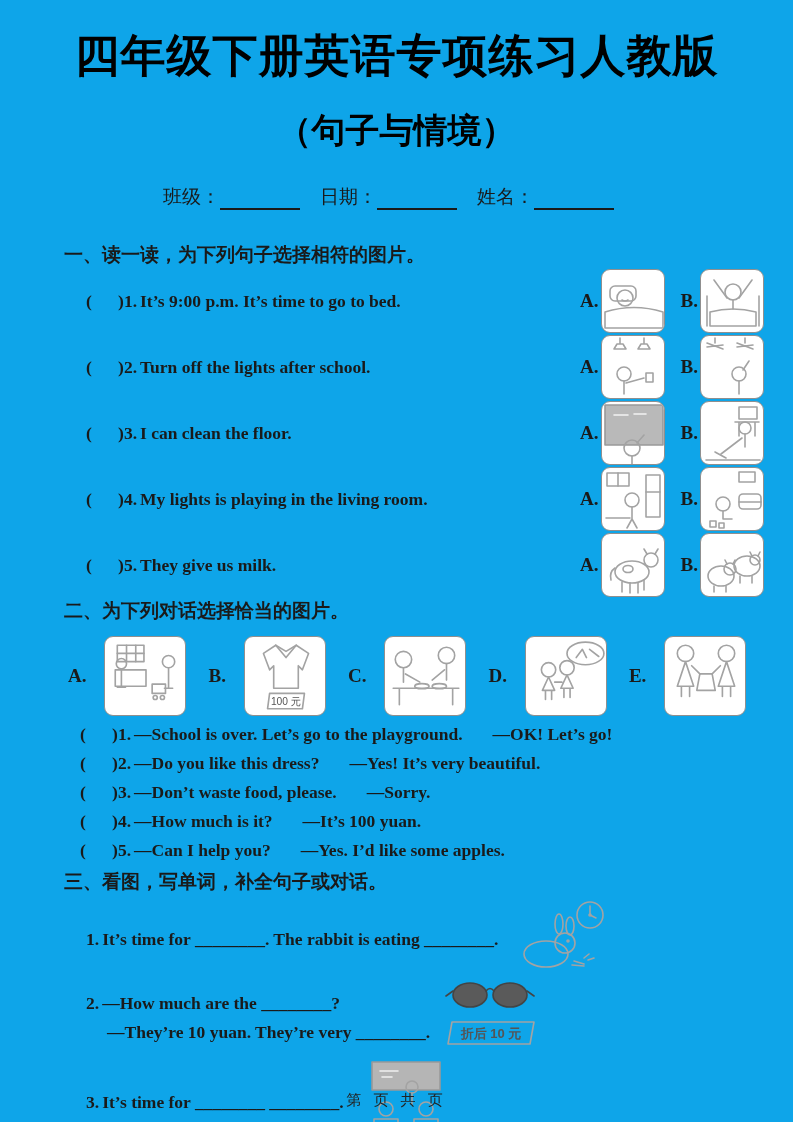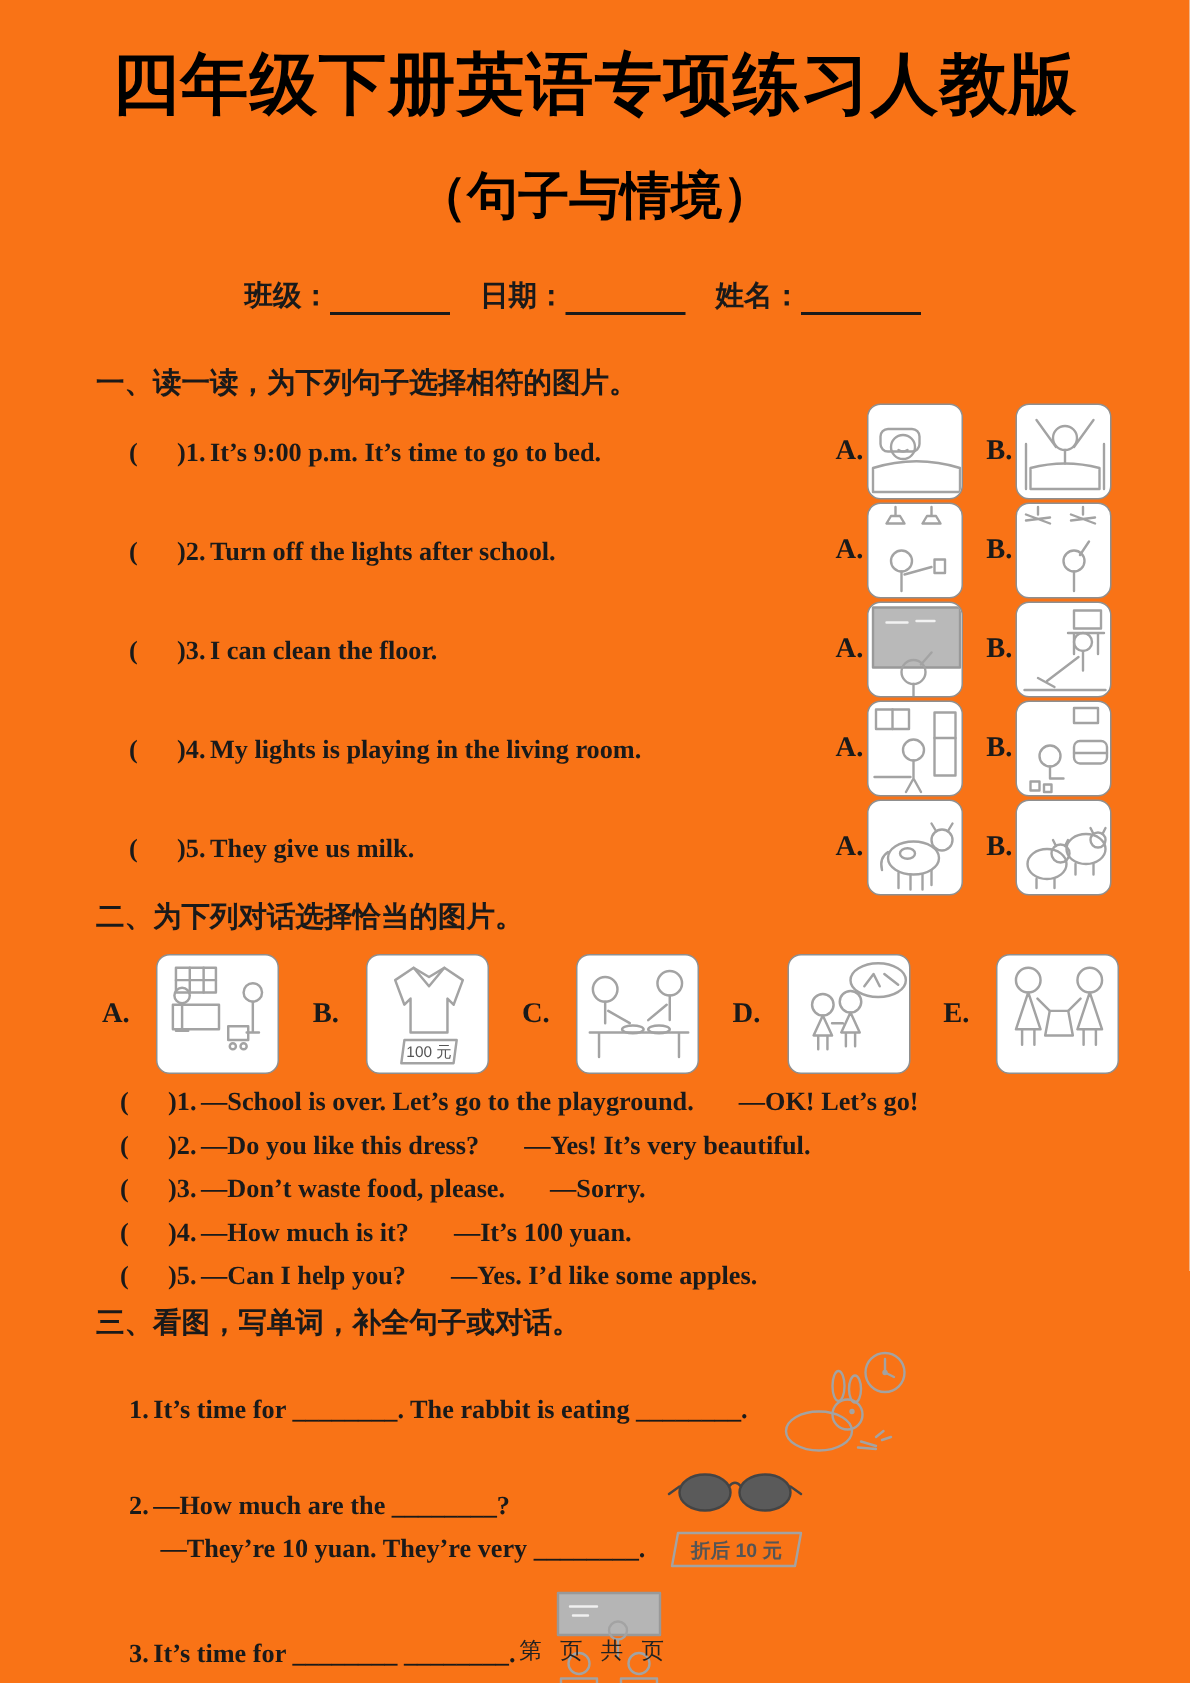"四年级下册英语专项练习人教版" .page { background: #f97316 -> #0ea5e9 }
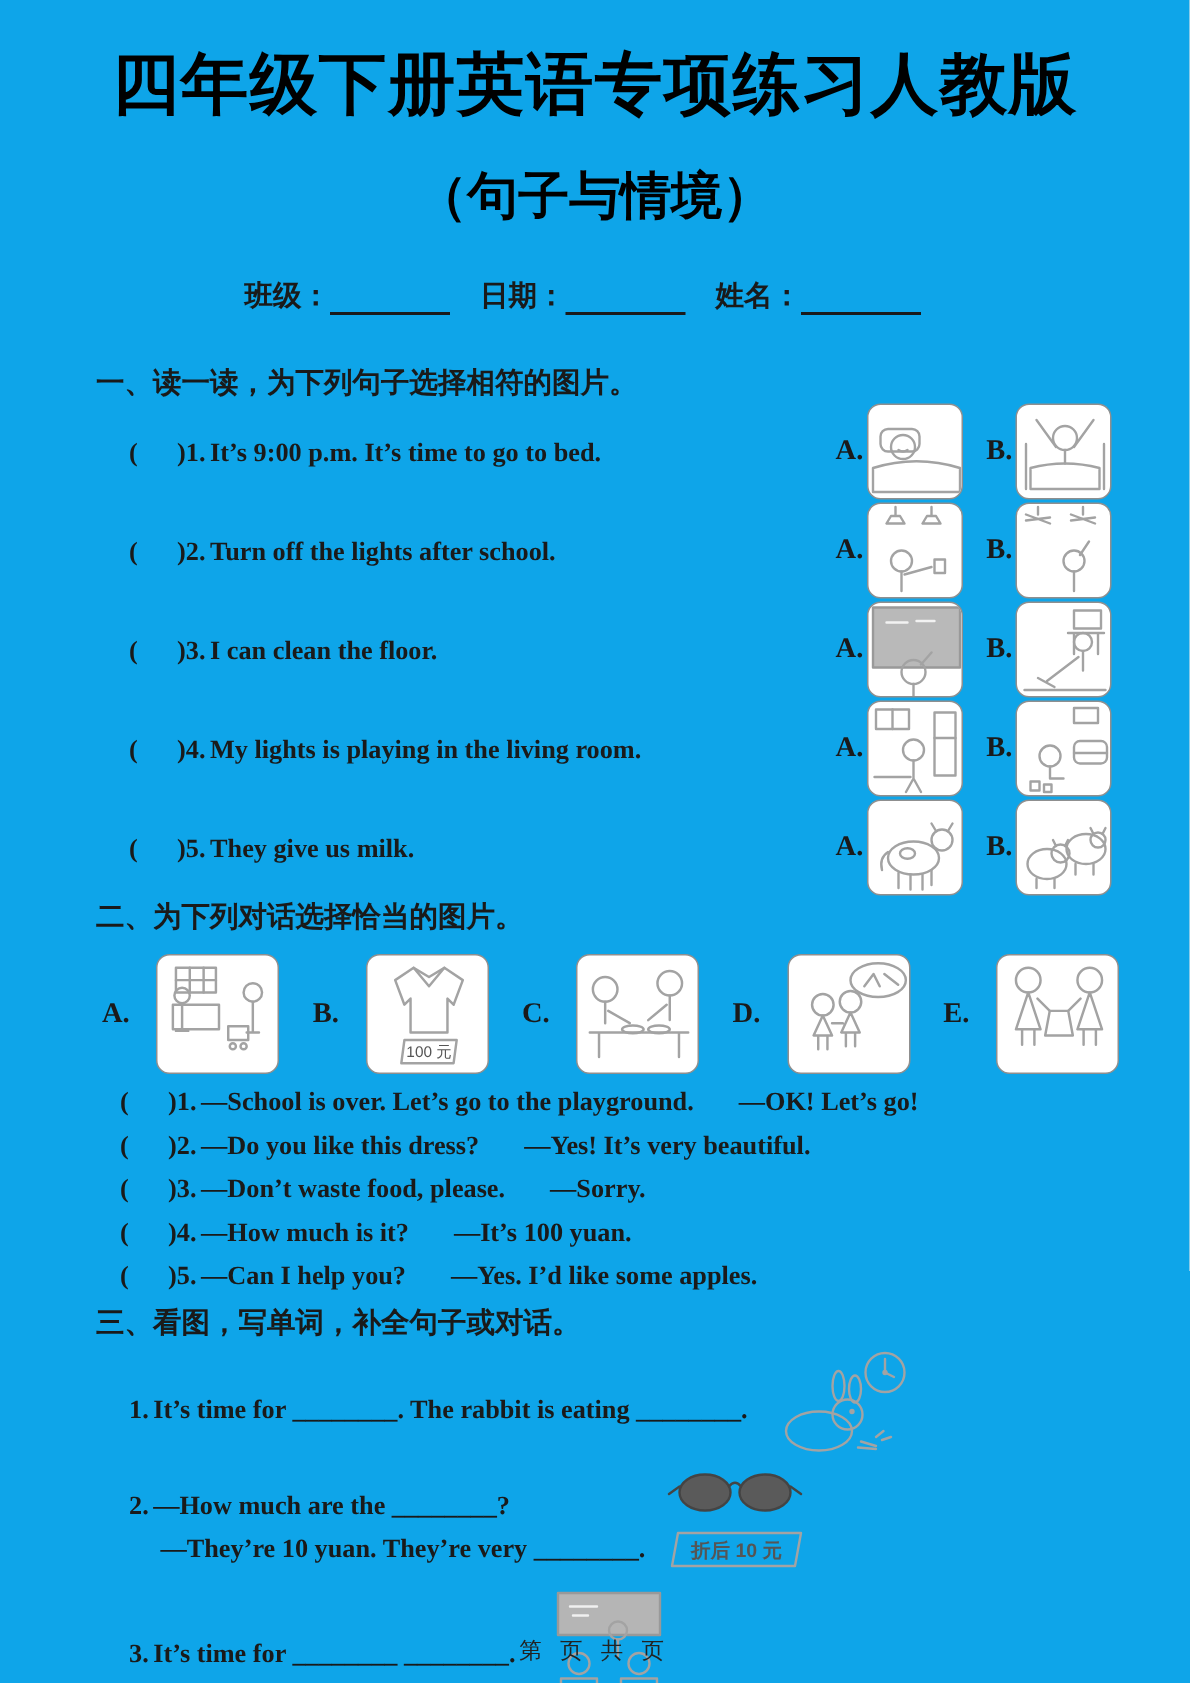"班级：" .info-row { font-weight: bold -> normal }
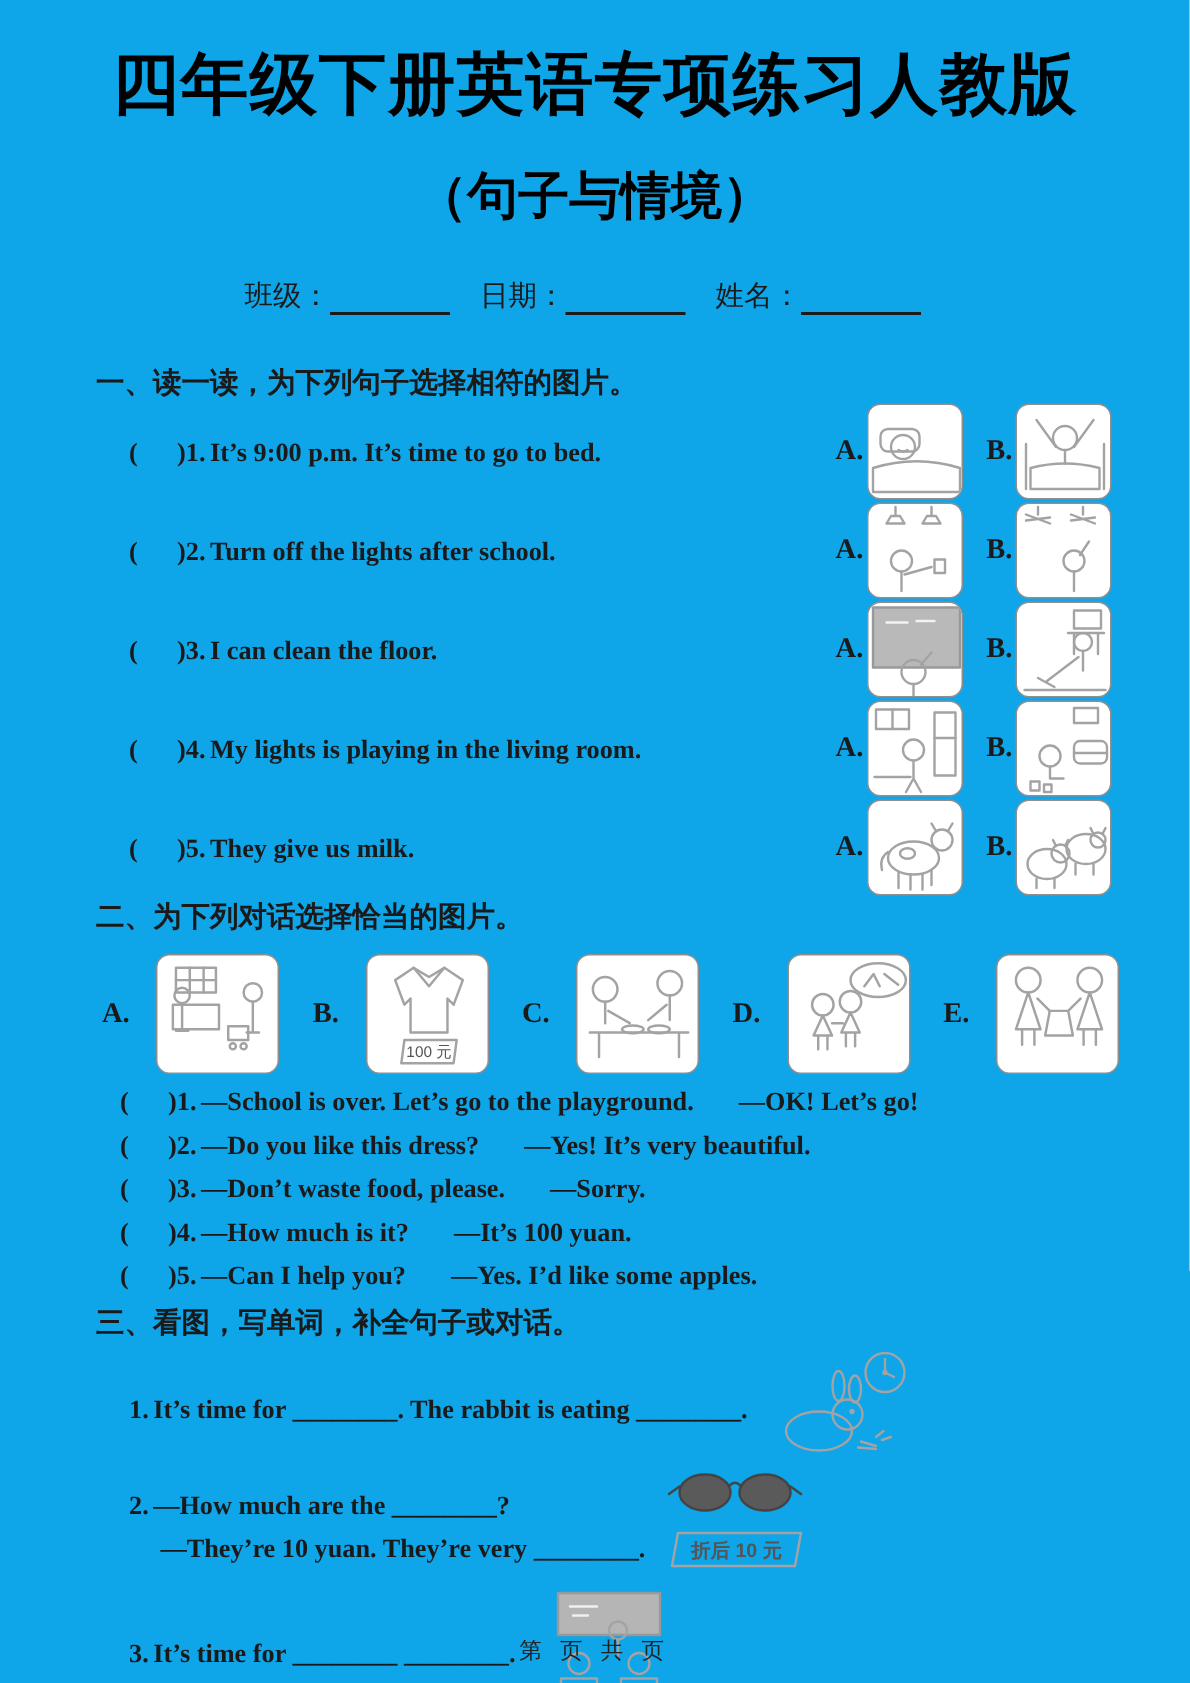"( )1. It’s 9:00 p.m." .s1row { padding-right: 52px -> 29px }
